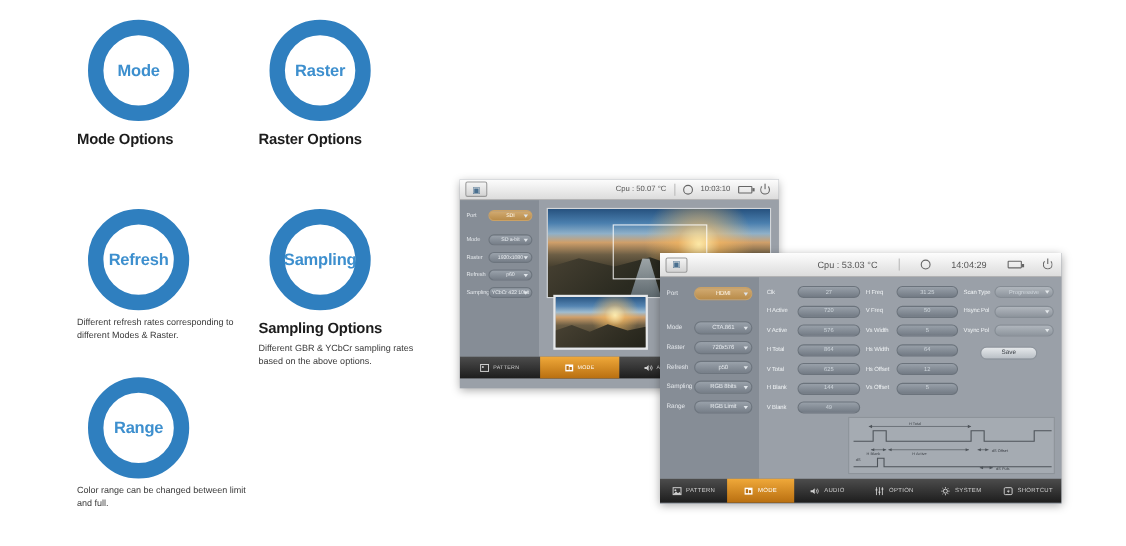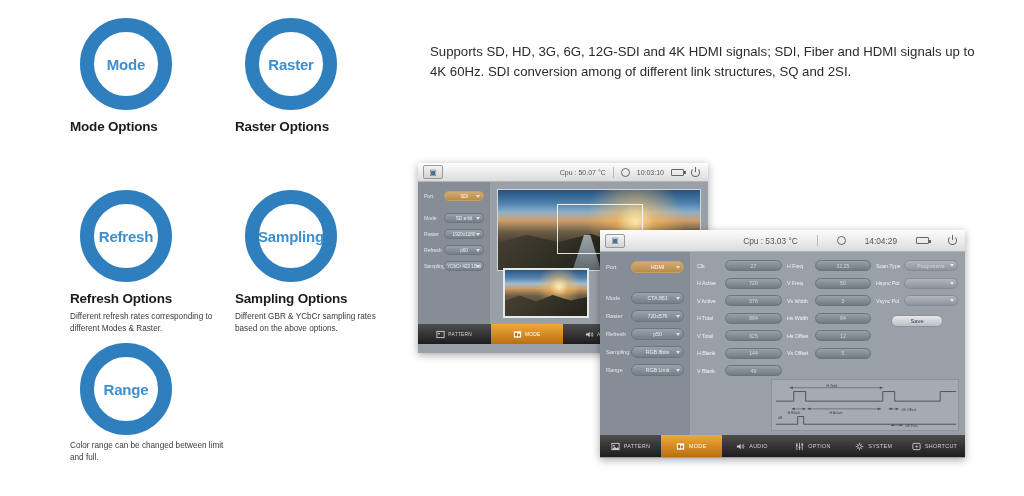"Supports SD, HD, 3G, 6G," p { html: <p>Supports SD, HD, 3G, 6G, 12G-SDI and 4K HDMI signals; SDI, Fiber and HDMI signals up to 4K 60Hz. SDI conversion among of different link structures, SQ and 2SI.</p> -> none }
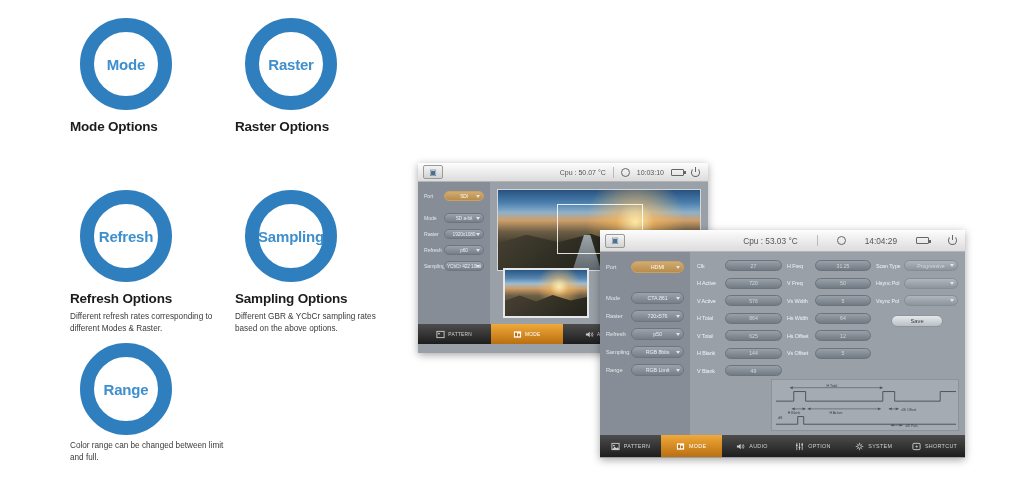"Refresh Options" h3 { html: <h3>Refresh Options</h3> -> none }
